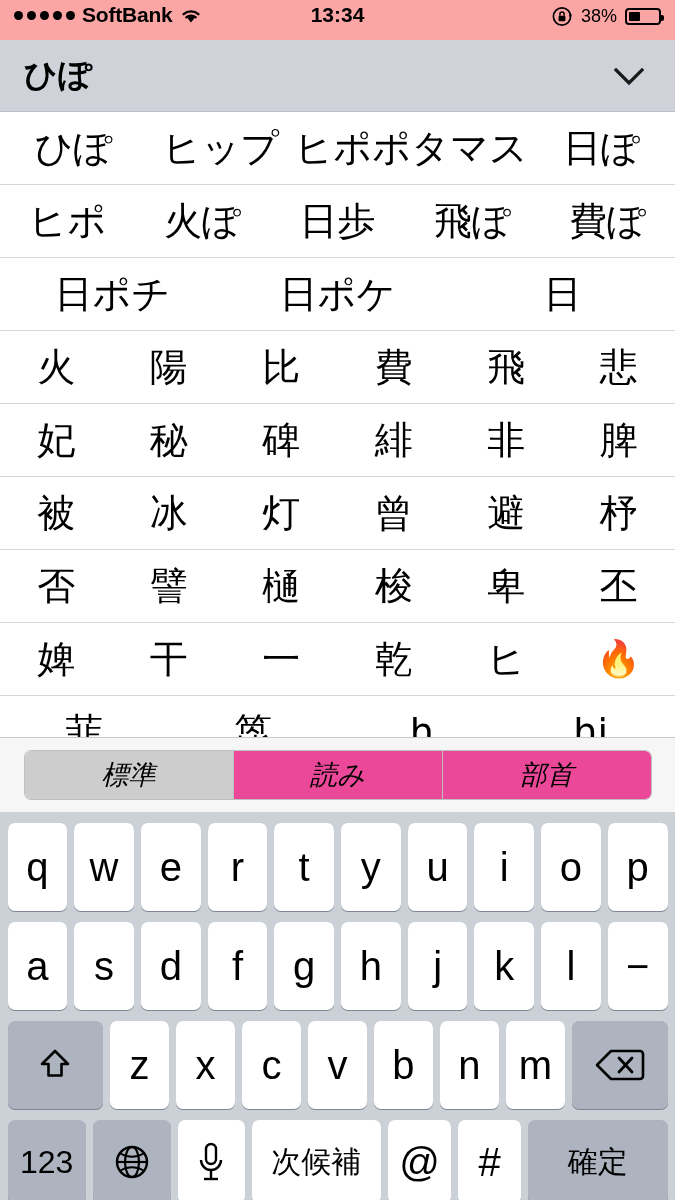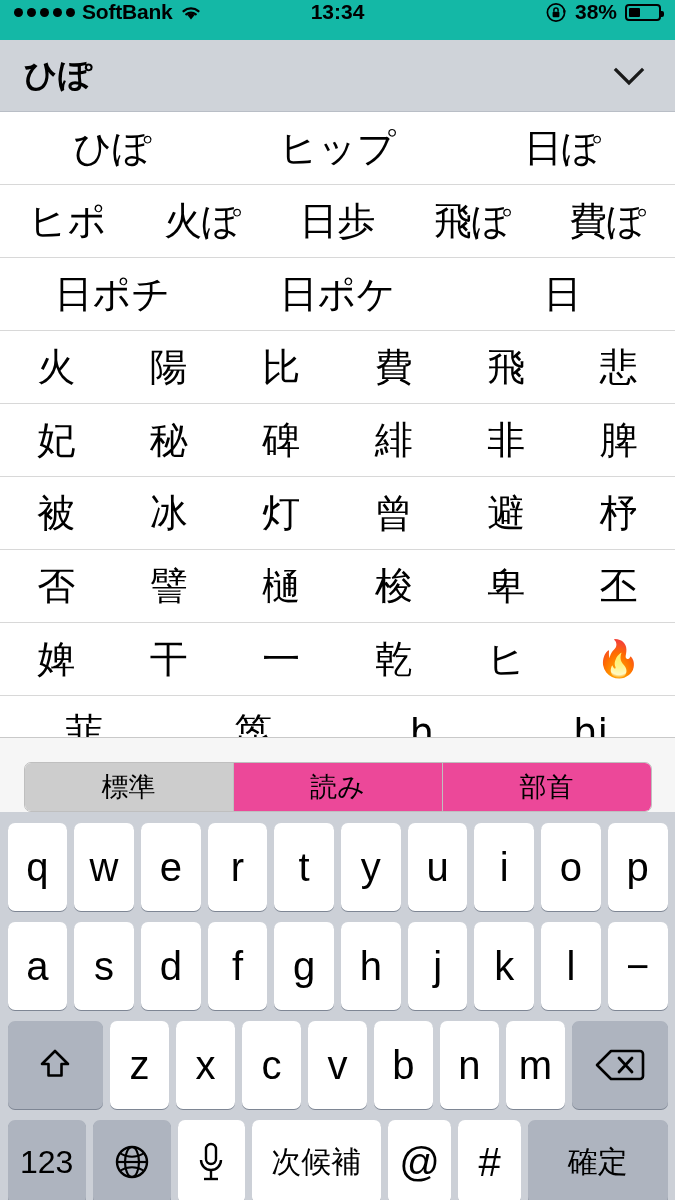"SoftBank" .statusbar { align-items: flex-start -> flex-end; background: #14b8a6 -> #fca5a5; padding: 0 14px -> 13px 14px }
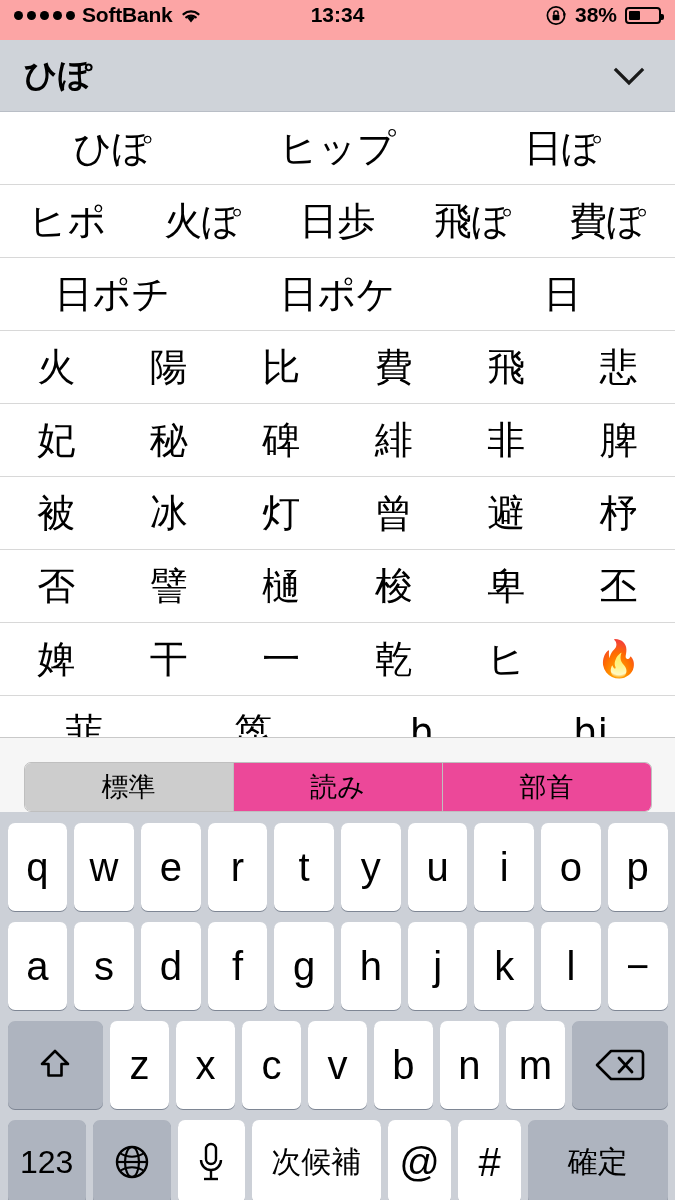"38%" .batt-pct { font-size: 21px -> 18px; font-weight: 700 -> 400 }
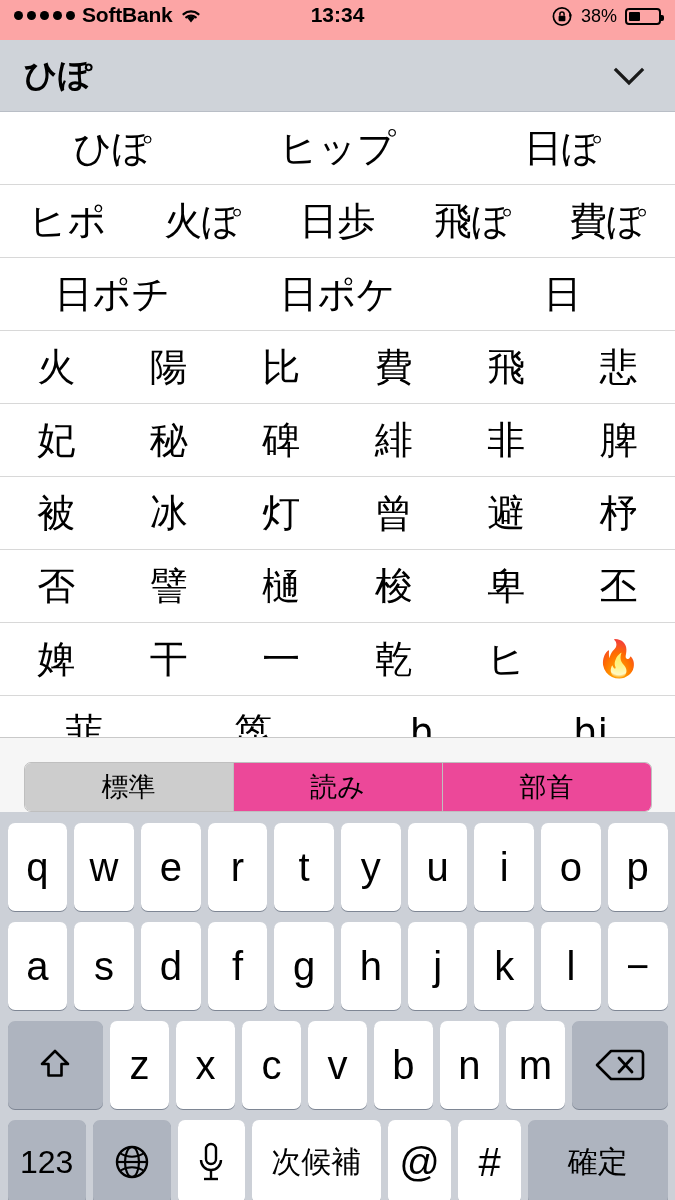"ヒポポタマス" div.cand-cell { html: none -> <div>ヒポポタマス</div> }
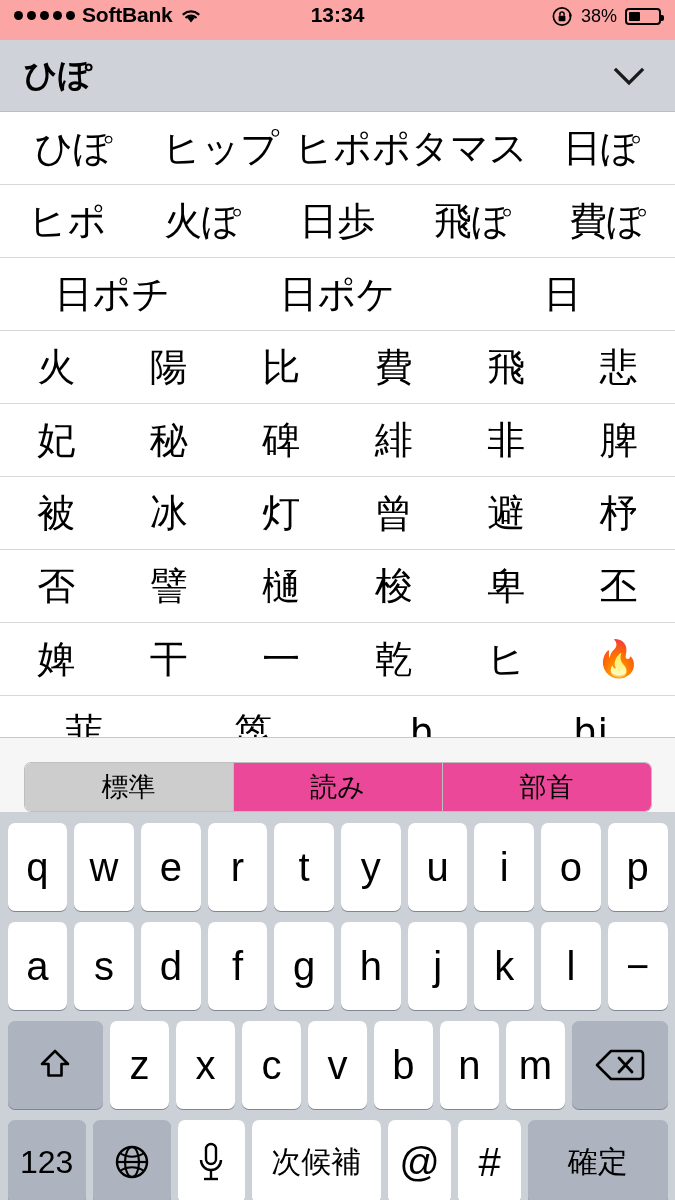"標準" .seg-bar { align-items: flex-end -> center; font-style: none -> italic }
